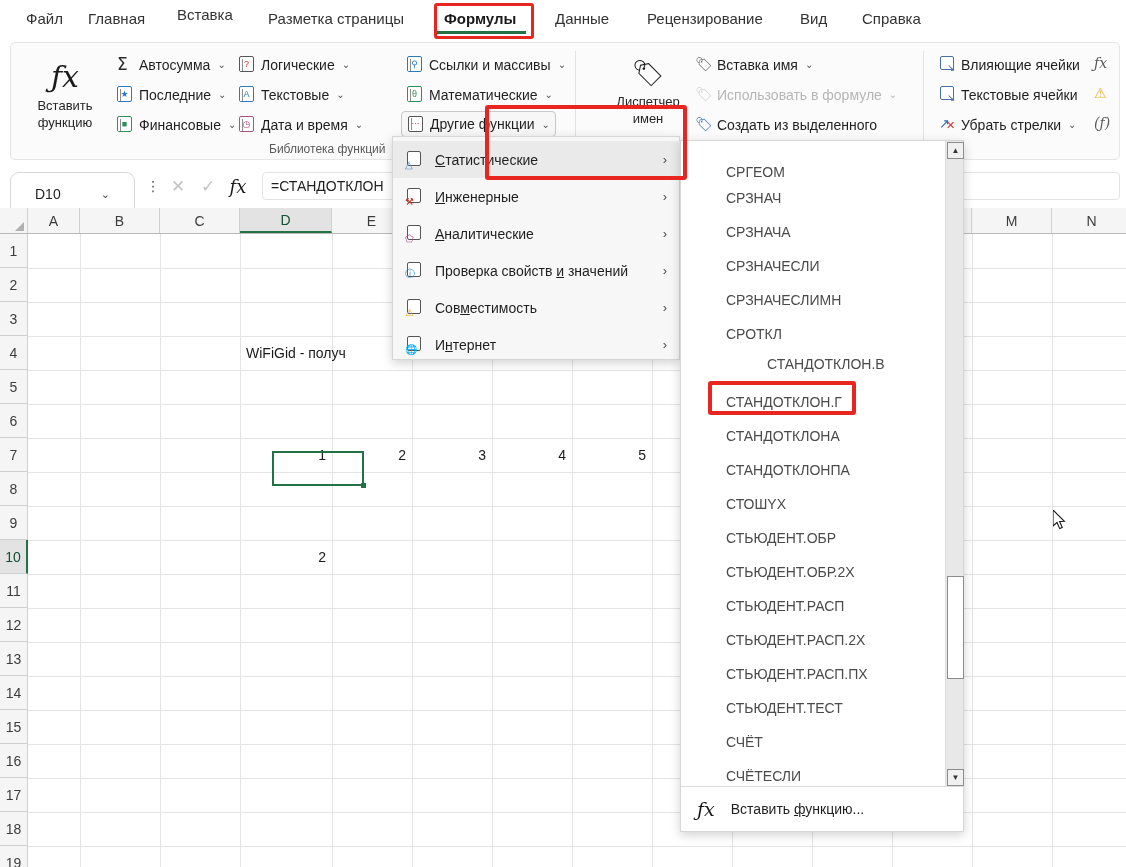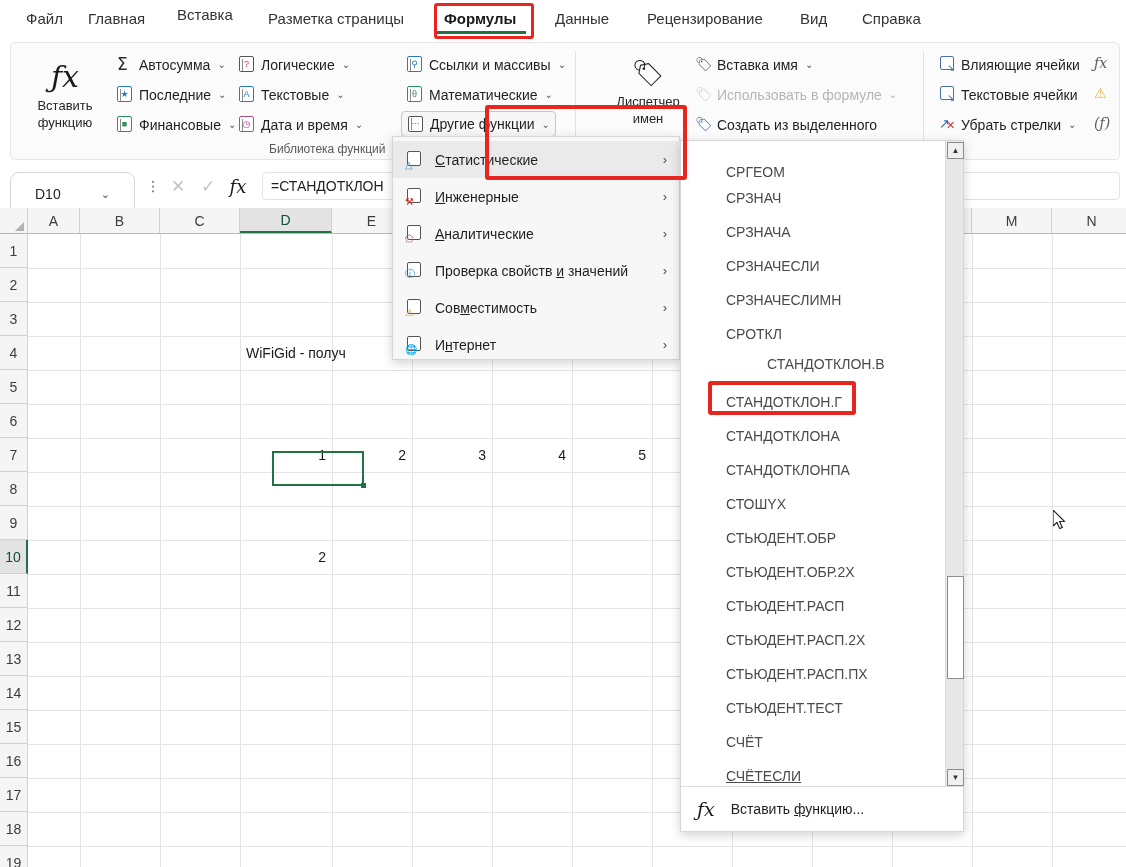"СЧЁТЕСЛИ" div.fn-item { text-decoration: underline -> none }
